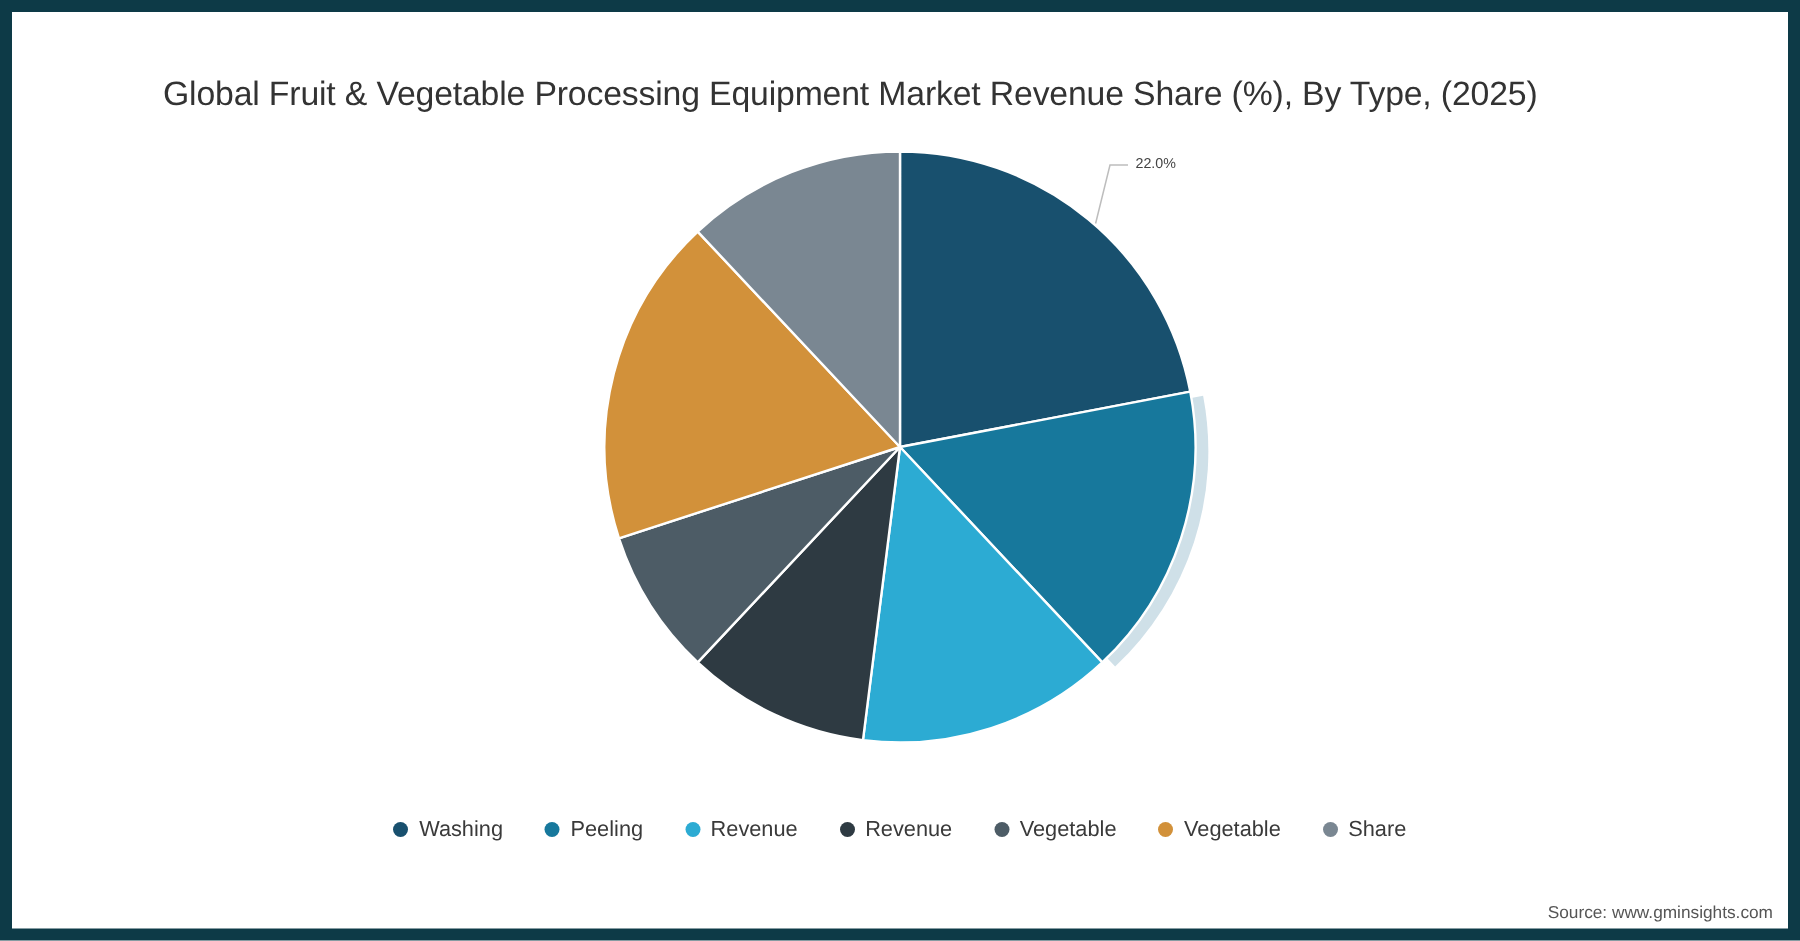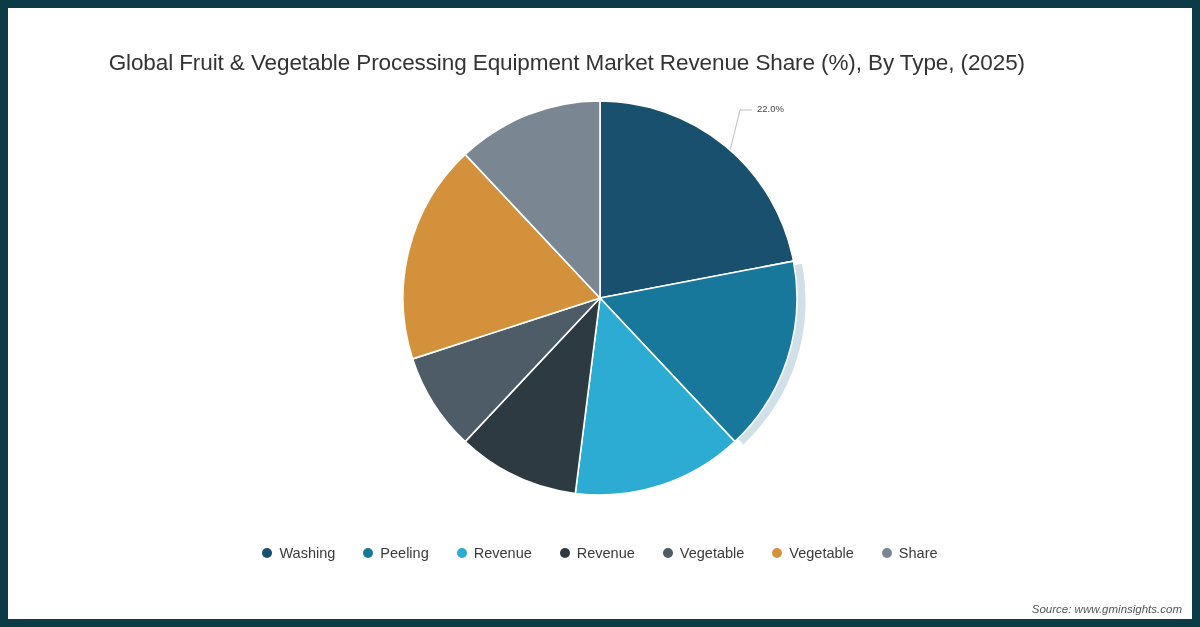"Source: www.gminsights.com" #source-note { font-style: italic -> none }
